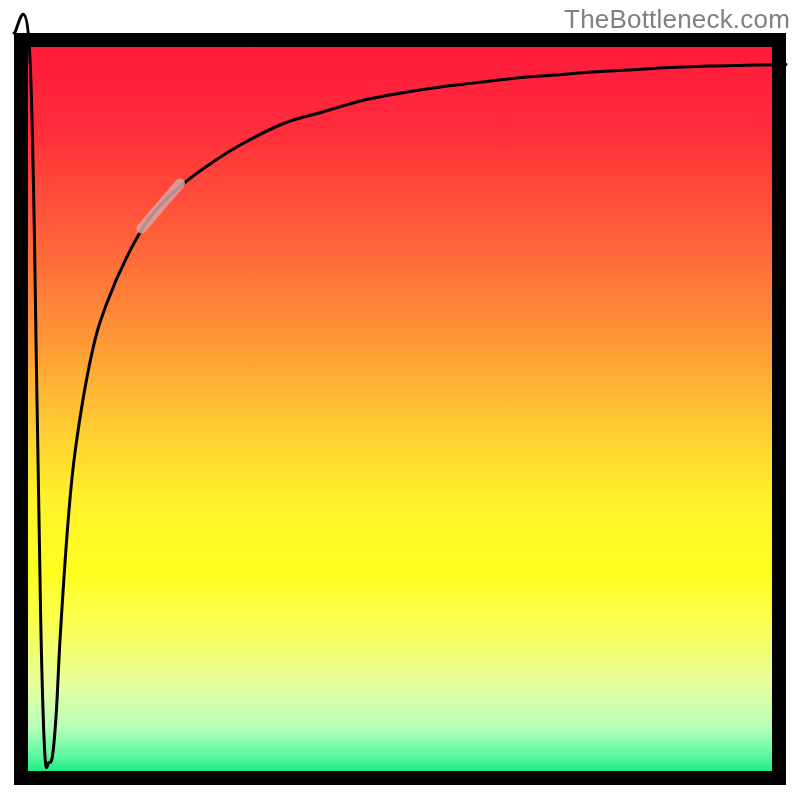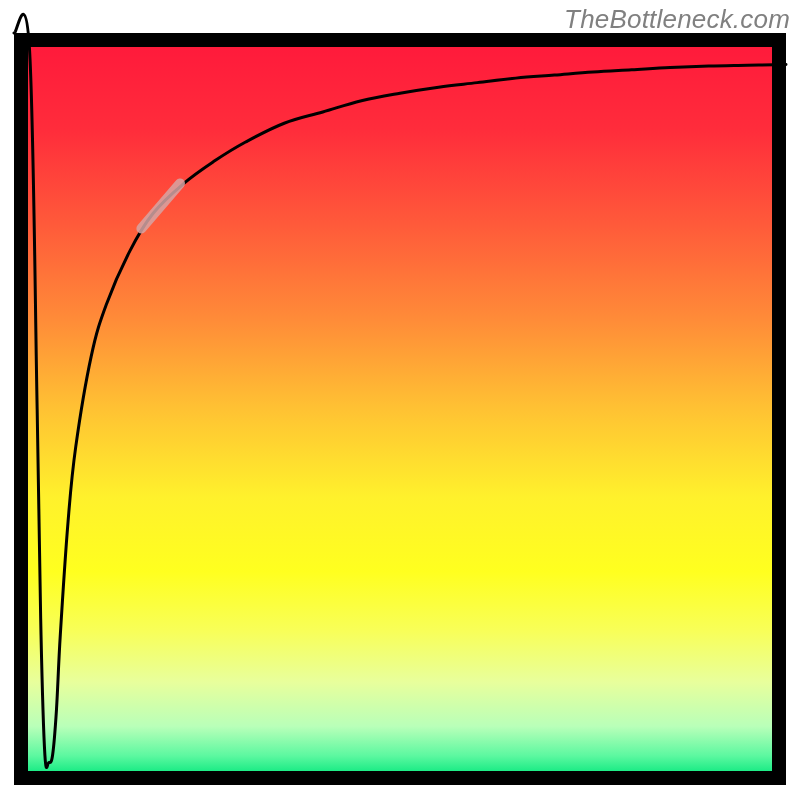"TheBottleneck.com" #stage { font-style: italic -> none }
